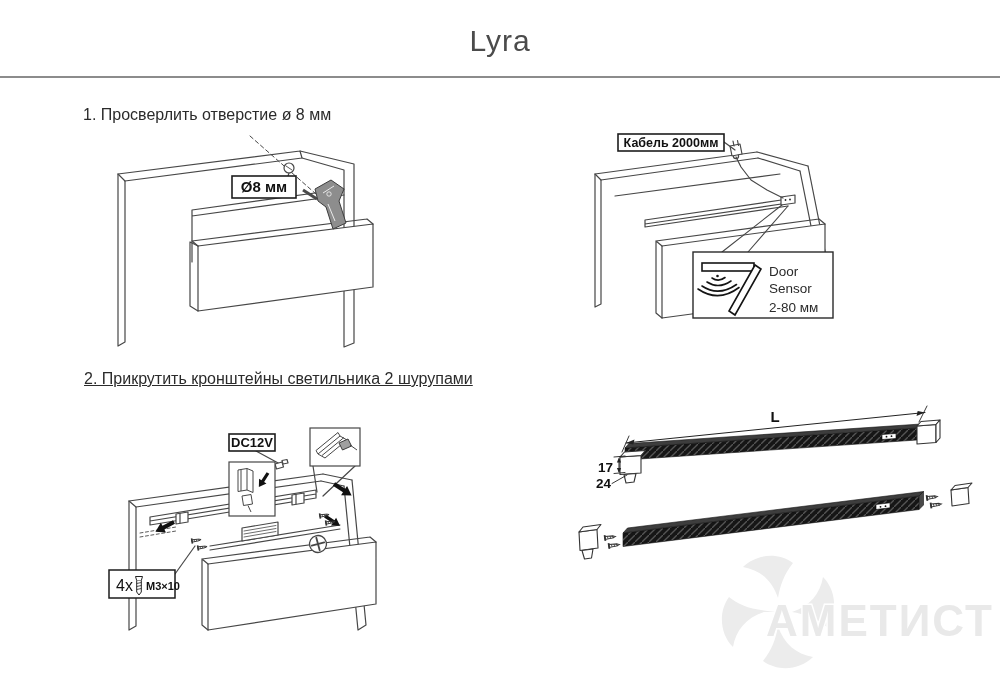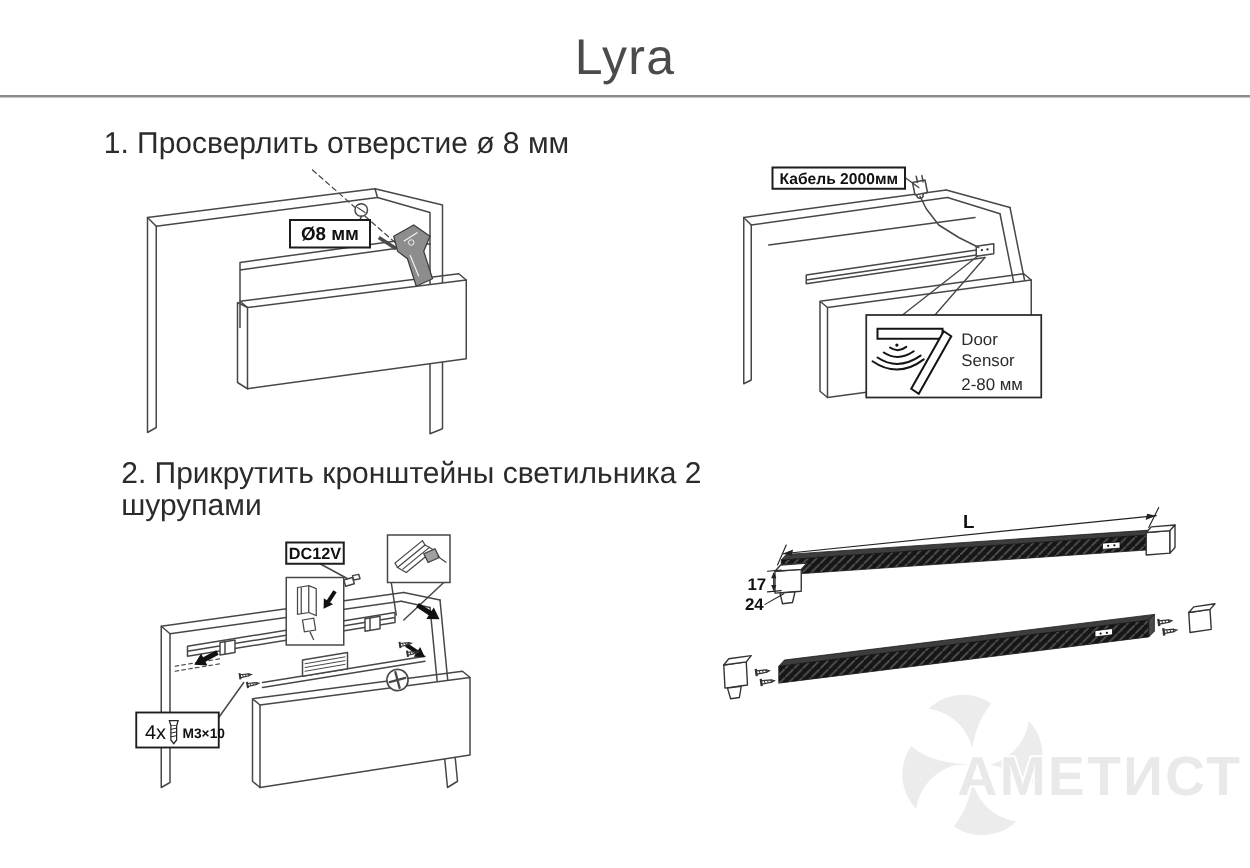"Lyra" .title { font-size: 40px -> 30px }
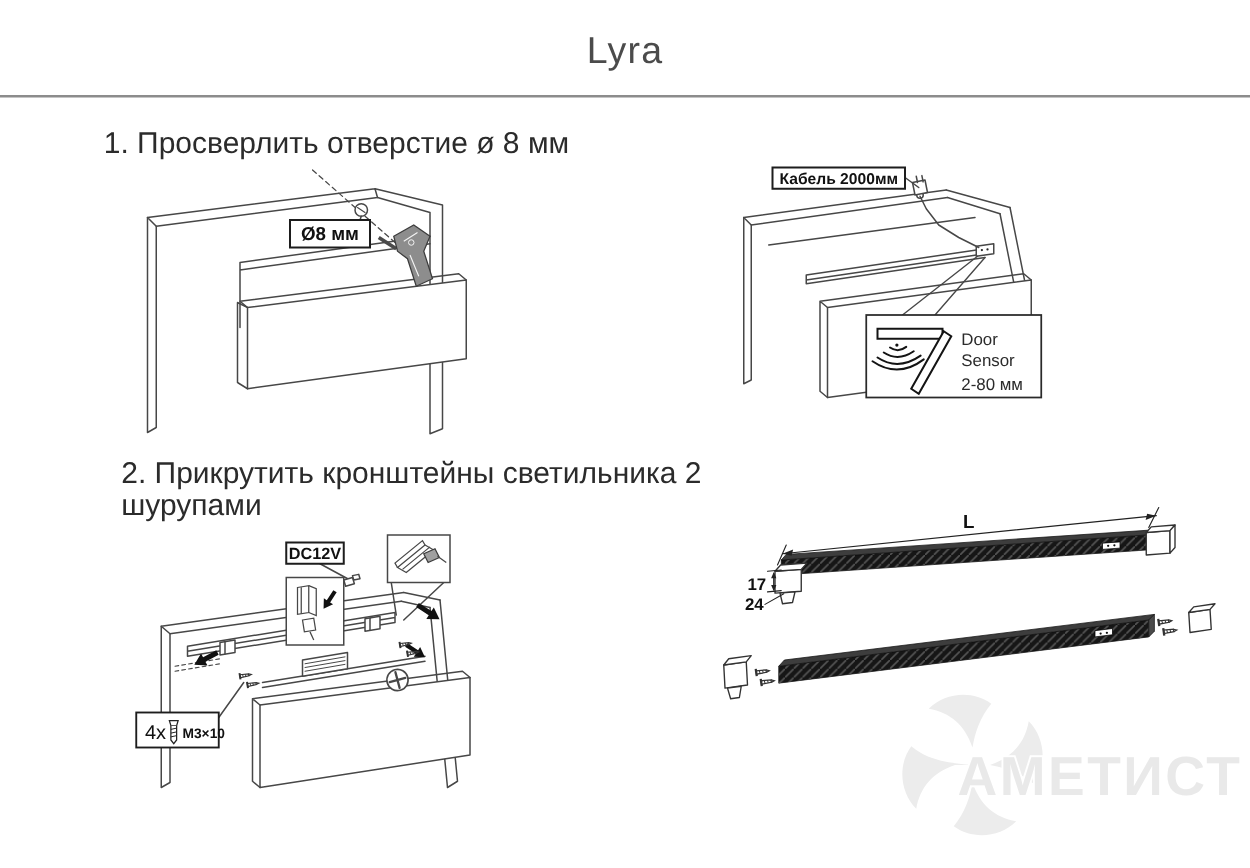"1. Просверлить отверстие ø 8" .step-heading { font-size: 24px -> 16px }
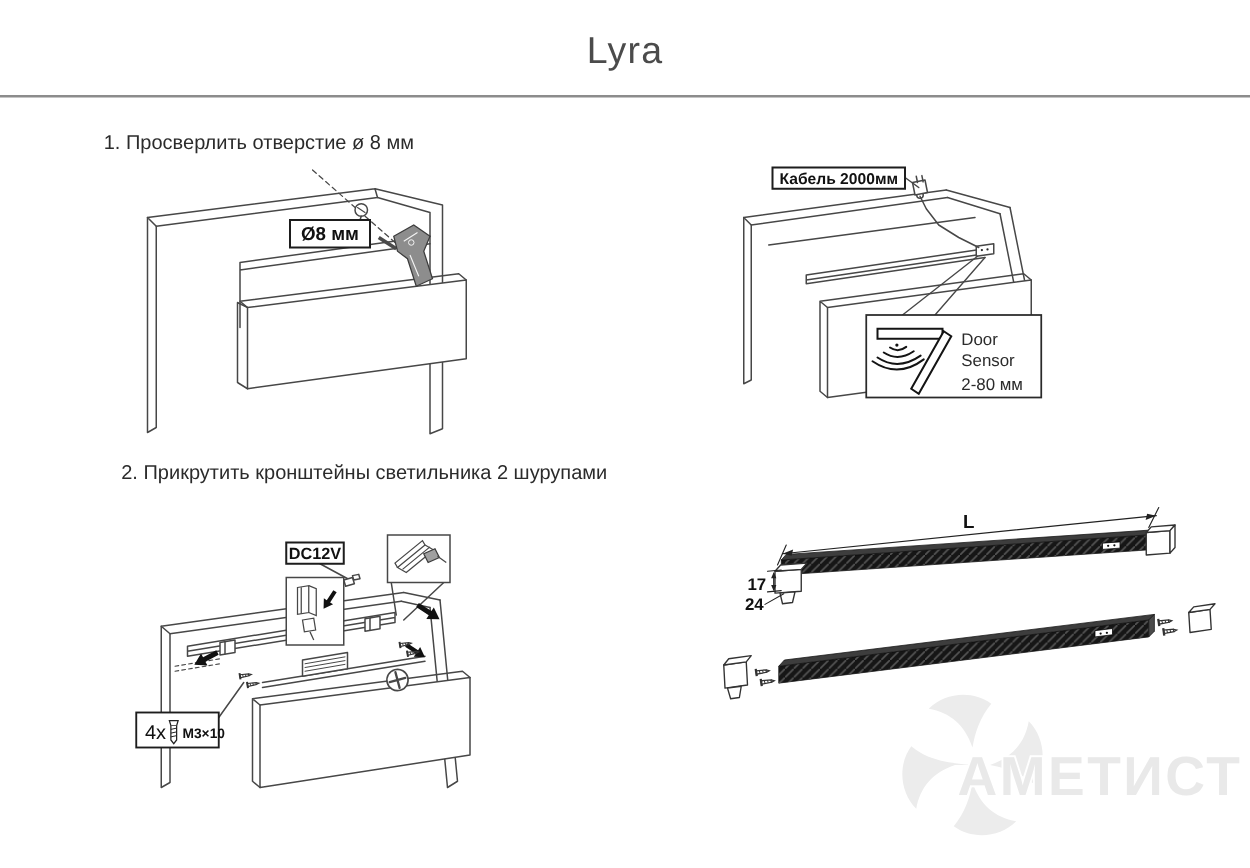"2. Прикрутить кронштейны светильника 2" #h2 { left: 97px -> 84px; text-decoration: none -> underline }
